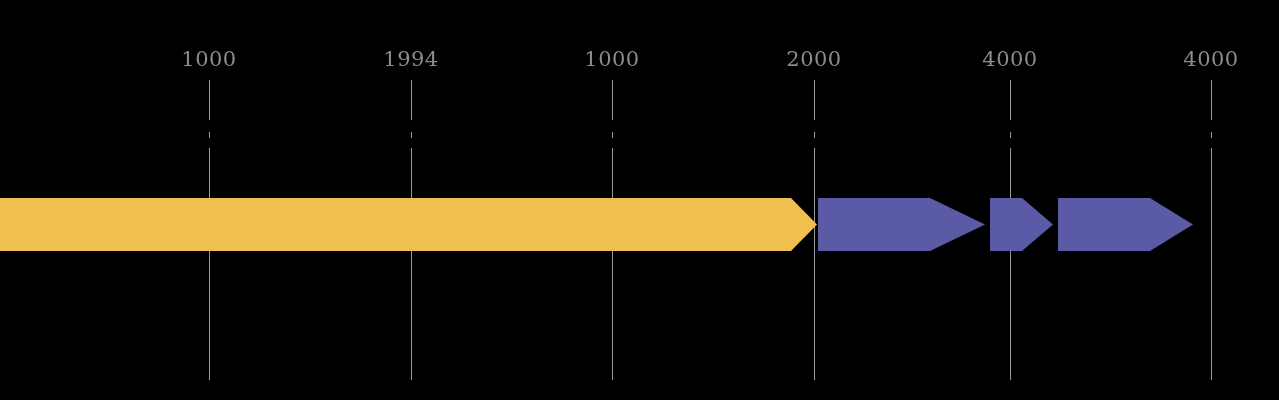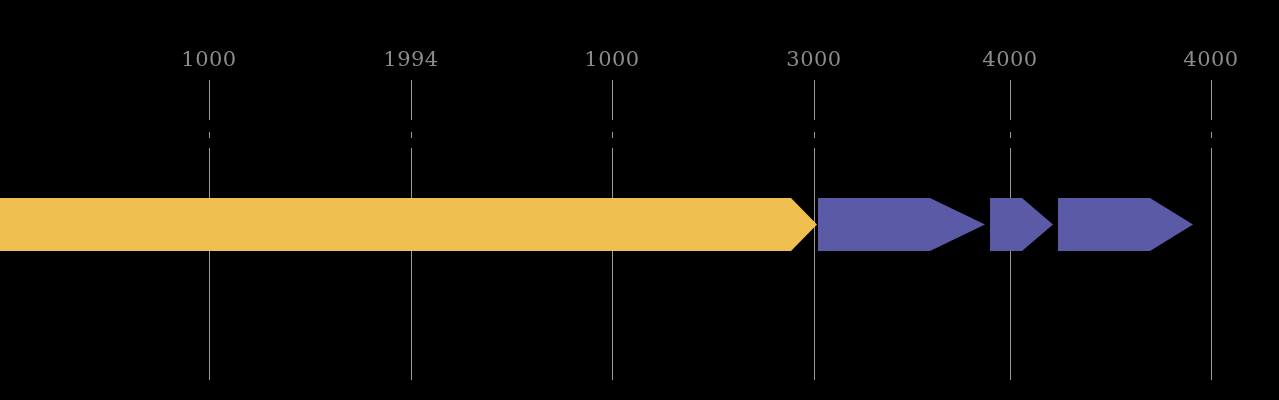"3000" div.tick-label { text: 3000 -> 2000 }
